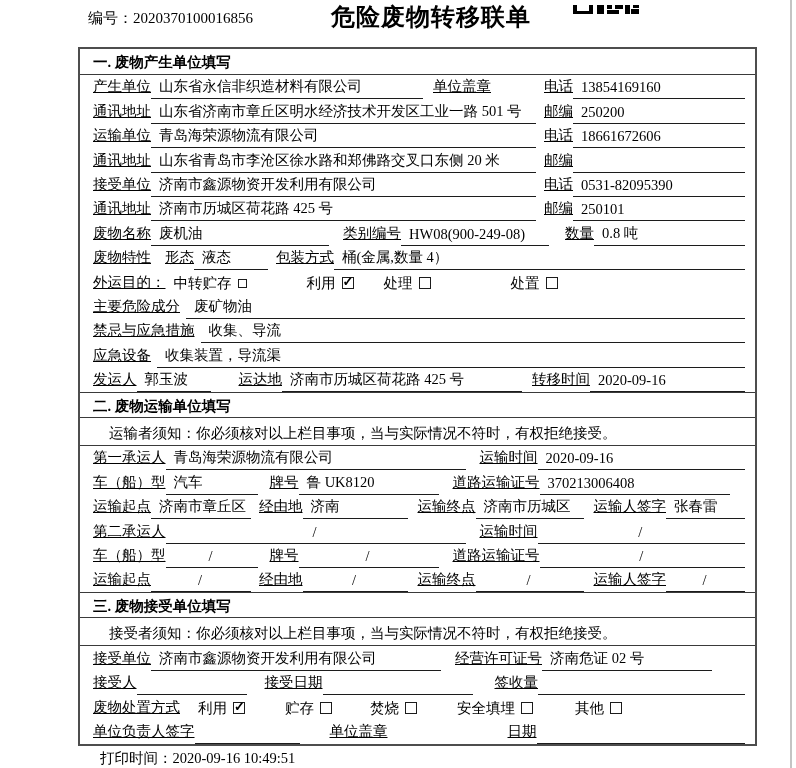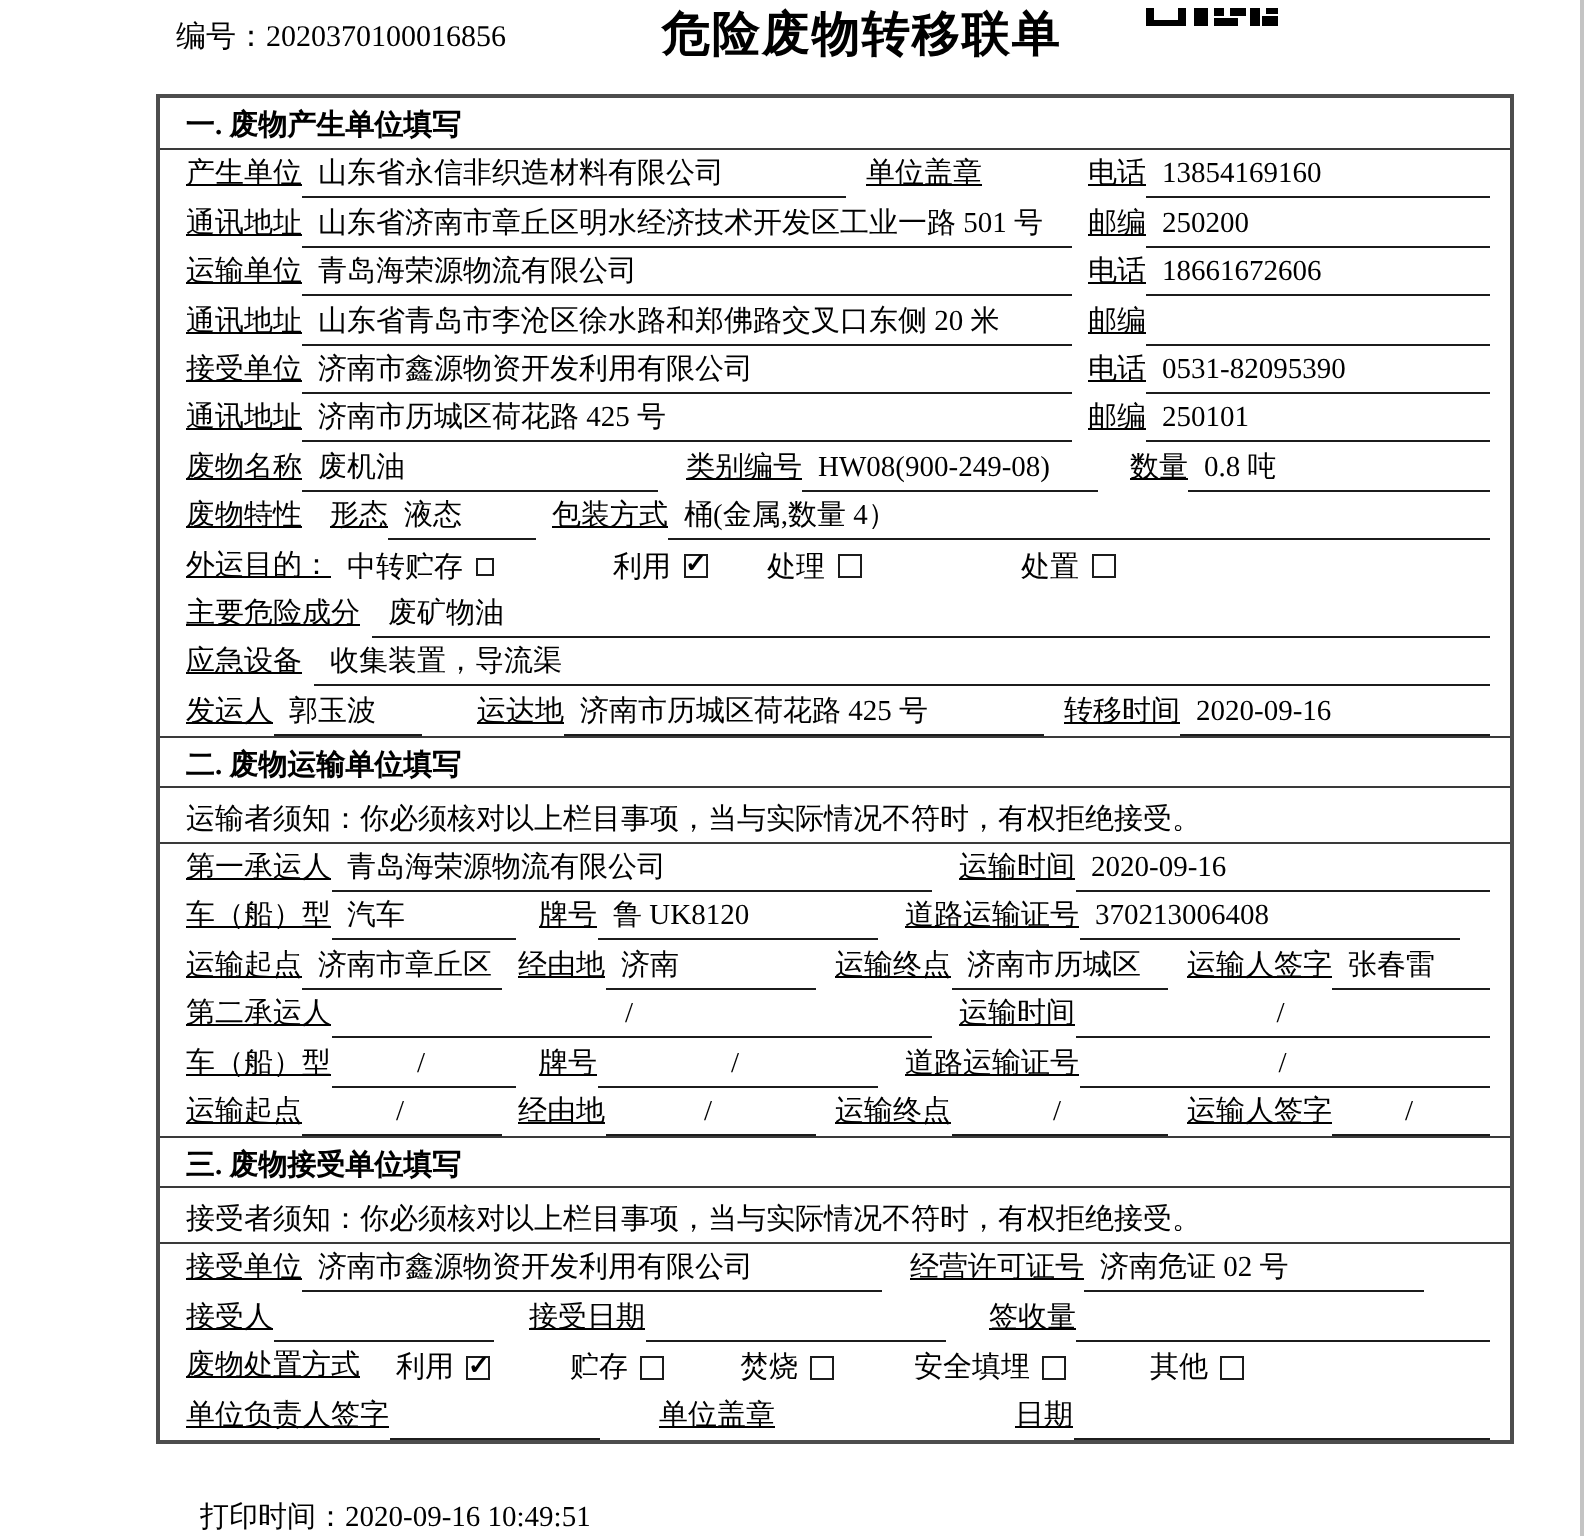"禁忌与应急措施" div.row { html: none -> <div> <span>禁忌与应急措施</span> <span>收集、导流</span> </div> }
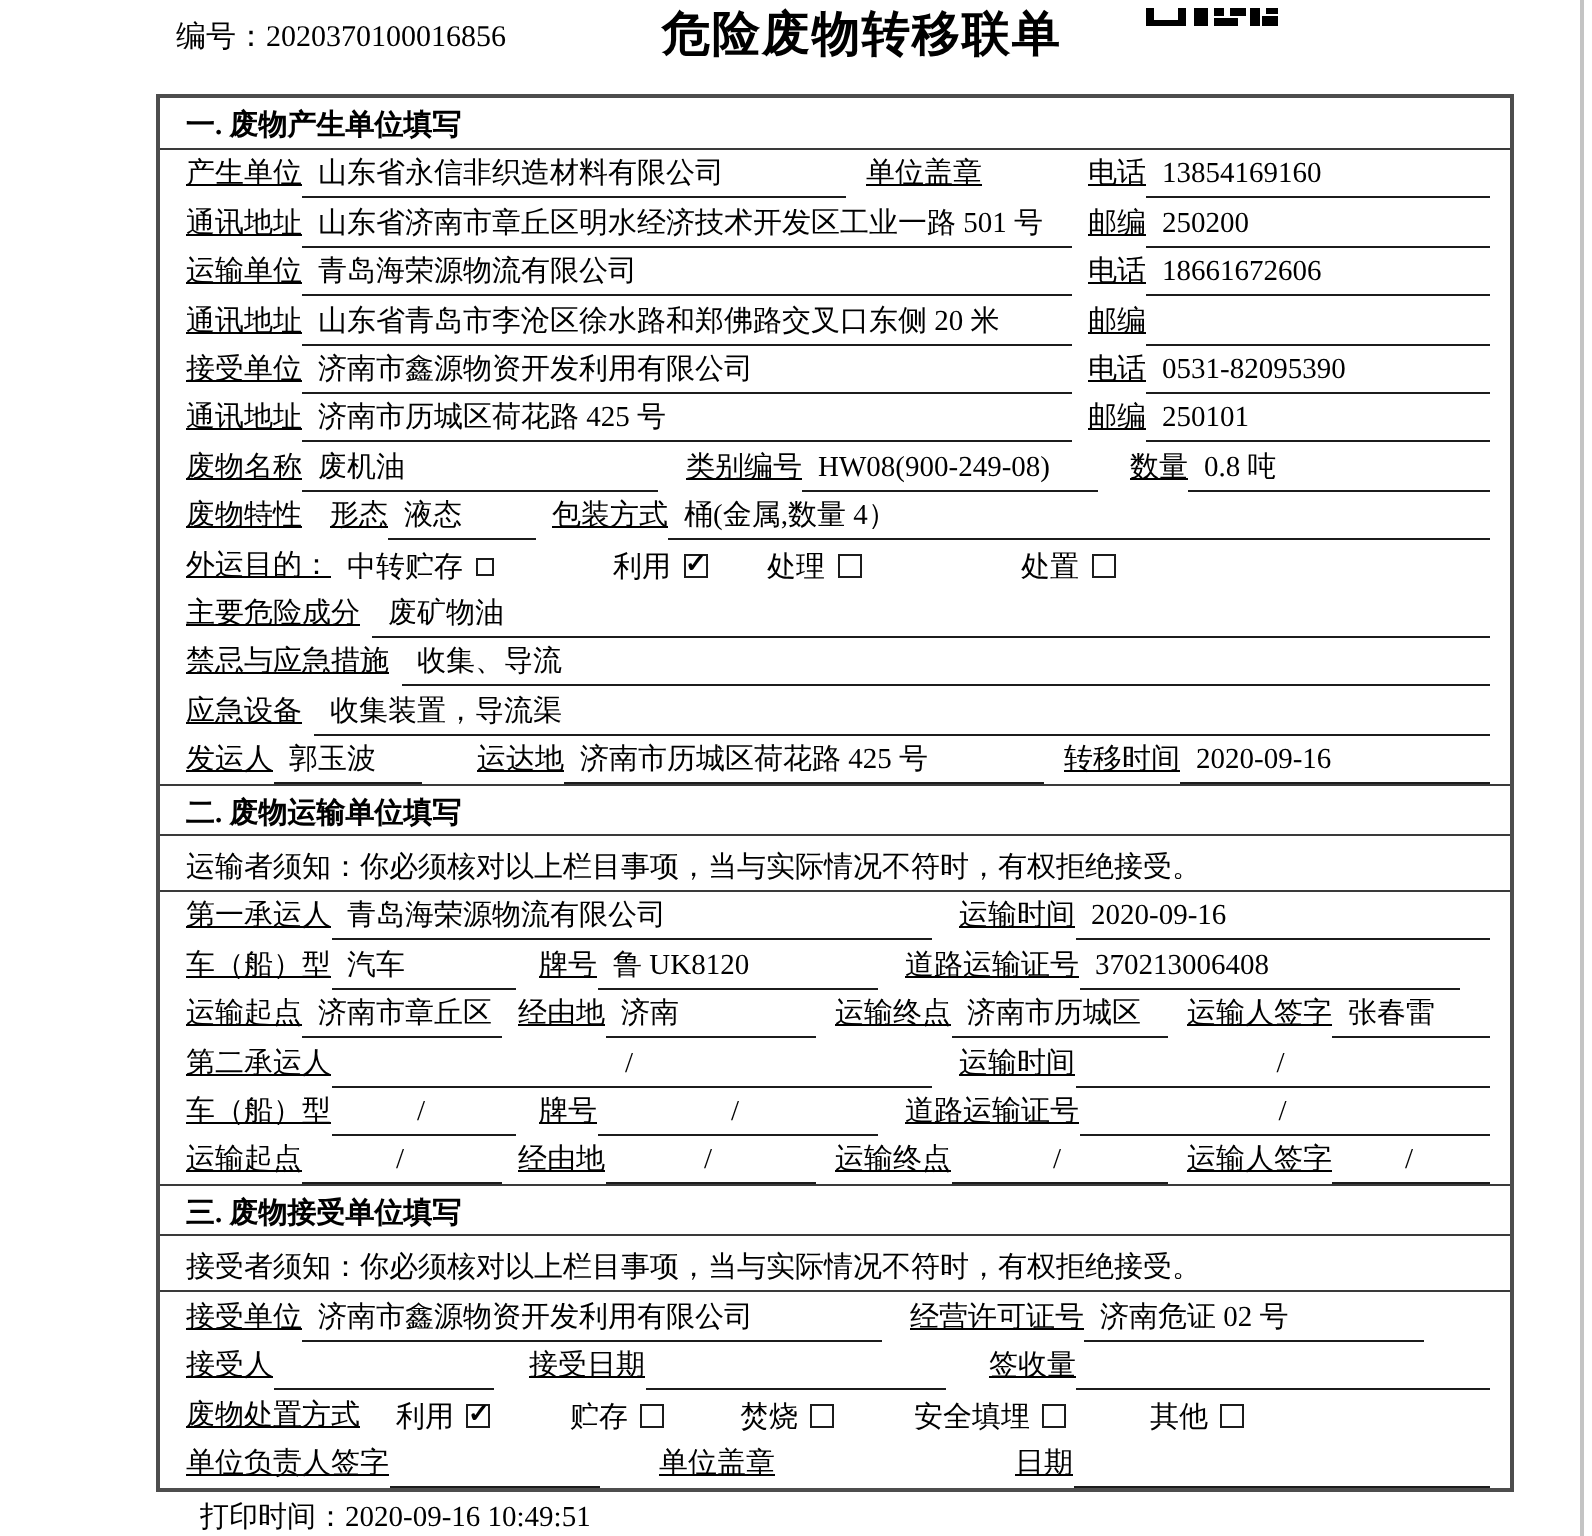"运输者须知：你必须核对以上栏目事项，当与实际情况不符时，有权拒绝接受。" .notice { padding: 6px 8px 0 13px -> 6px 8px 0 29px }
